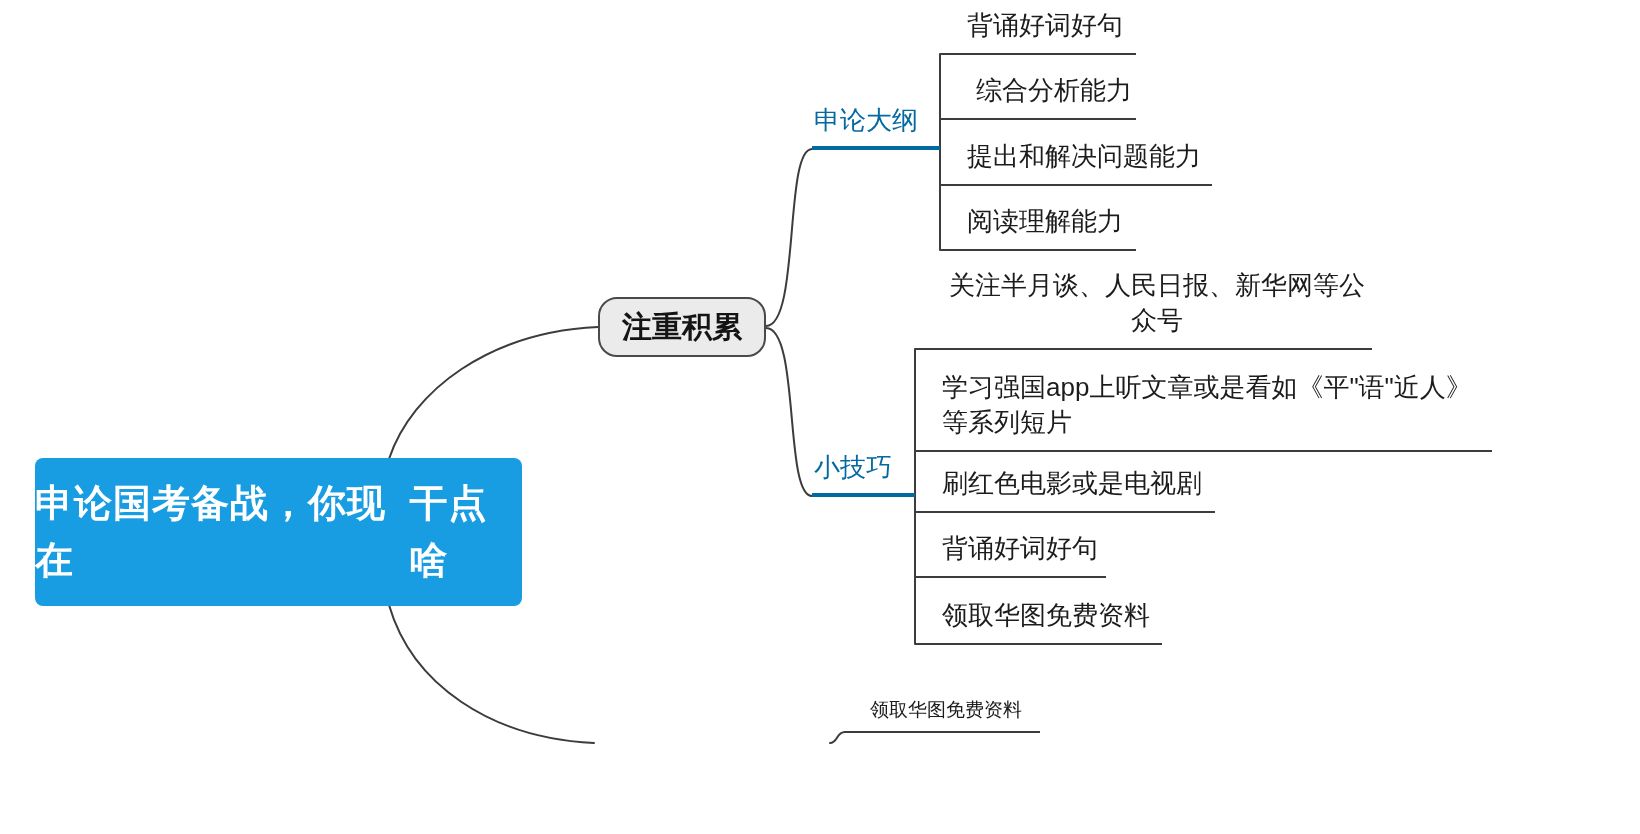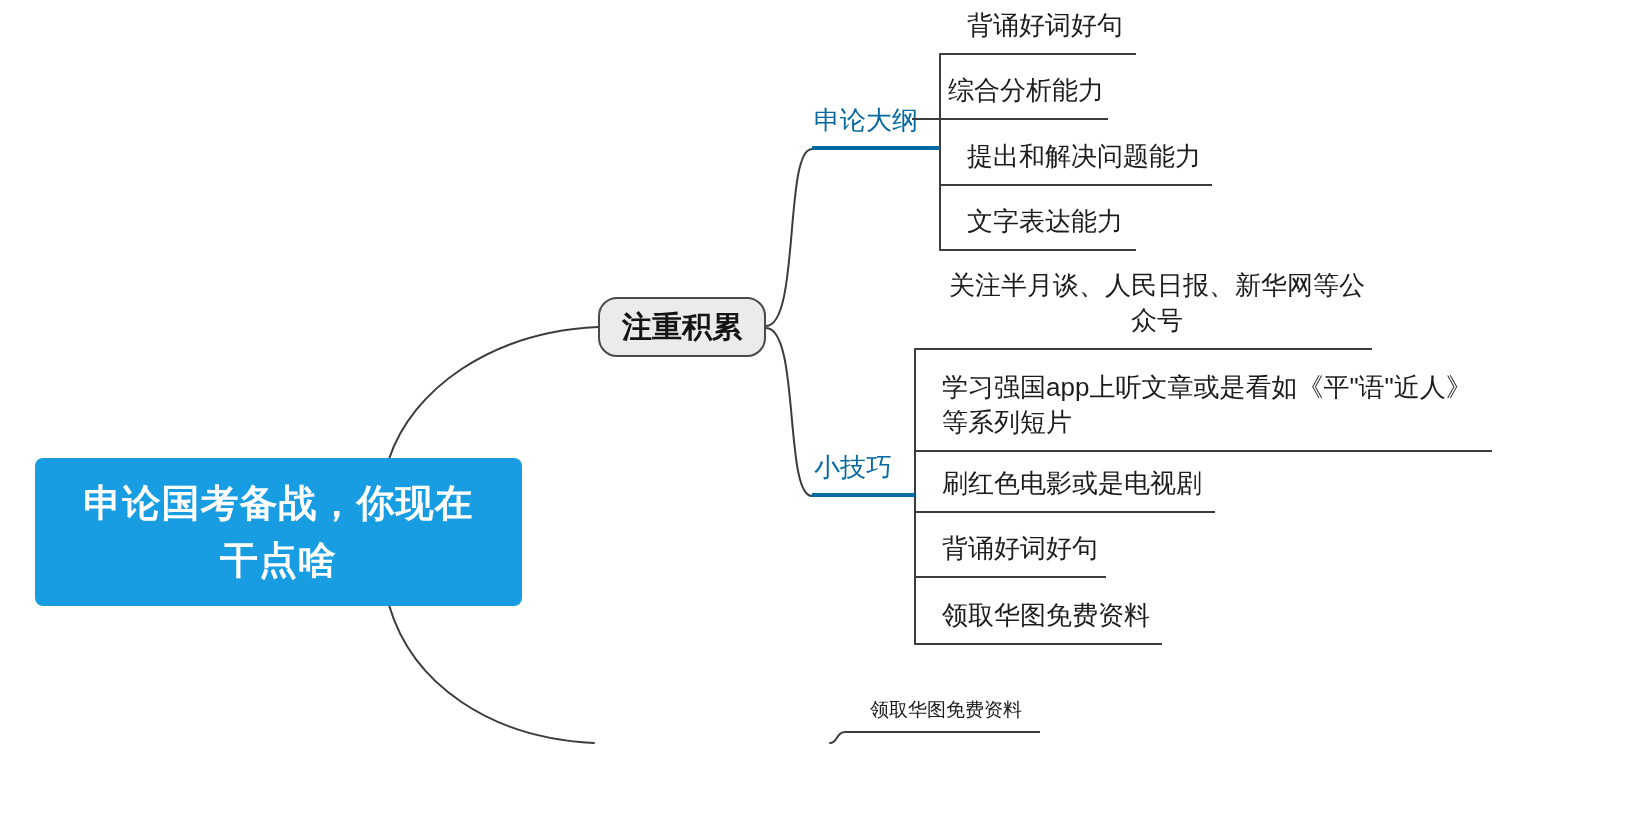"综合分析能力" div.leaf { left: 912px -> 940px }
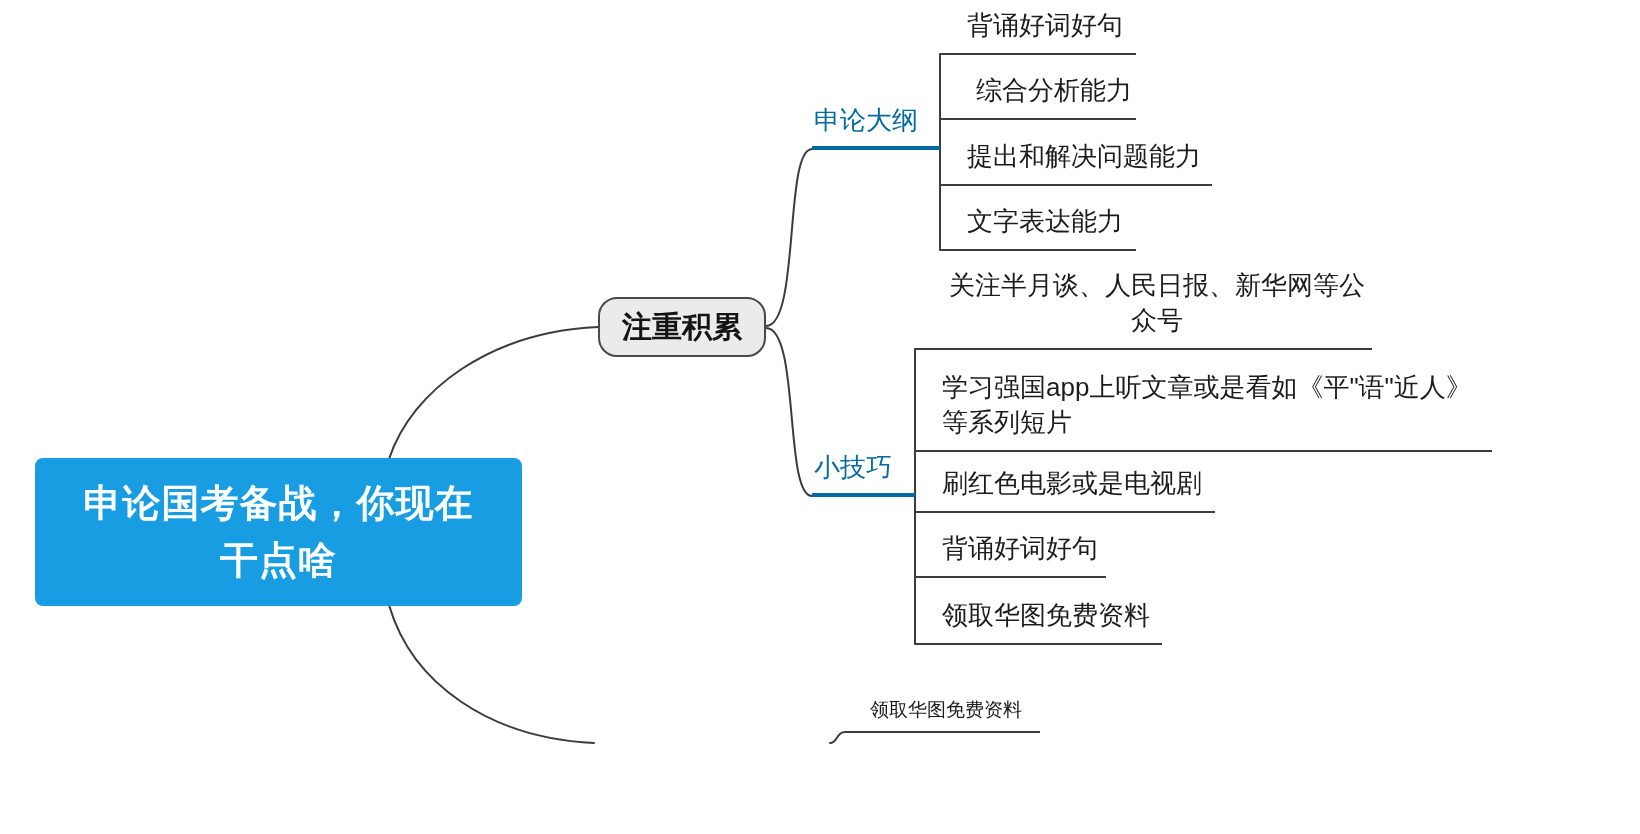"文字表达能力" div.leaf { text: 文字表达 -> 阅读理解 }
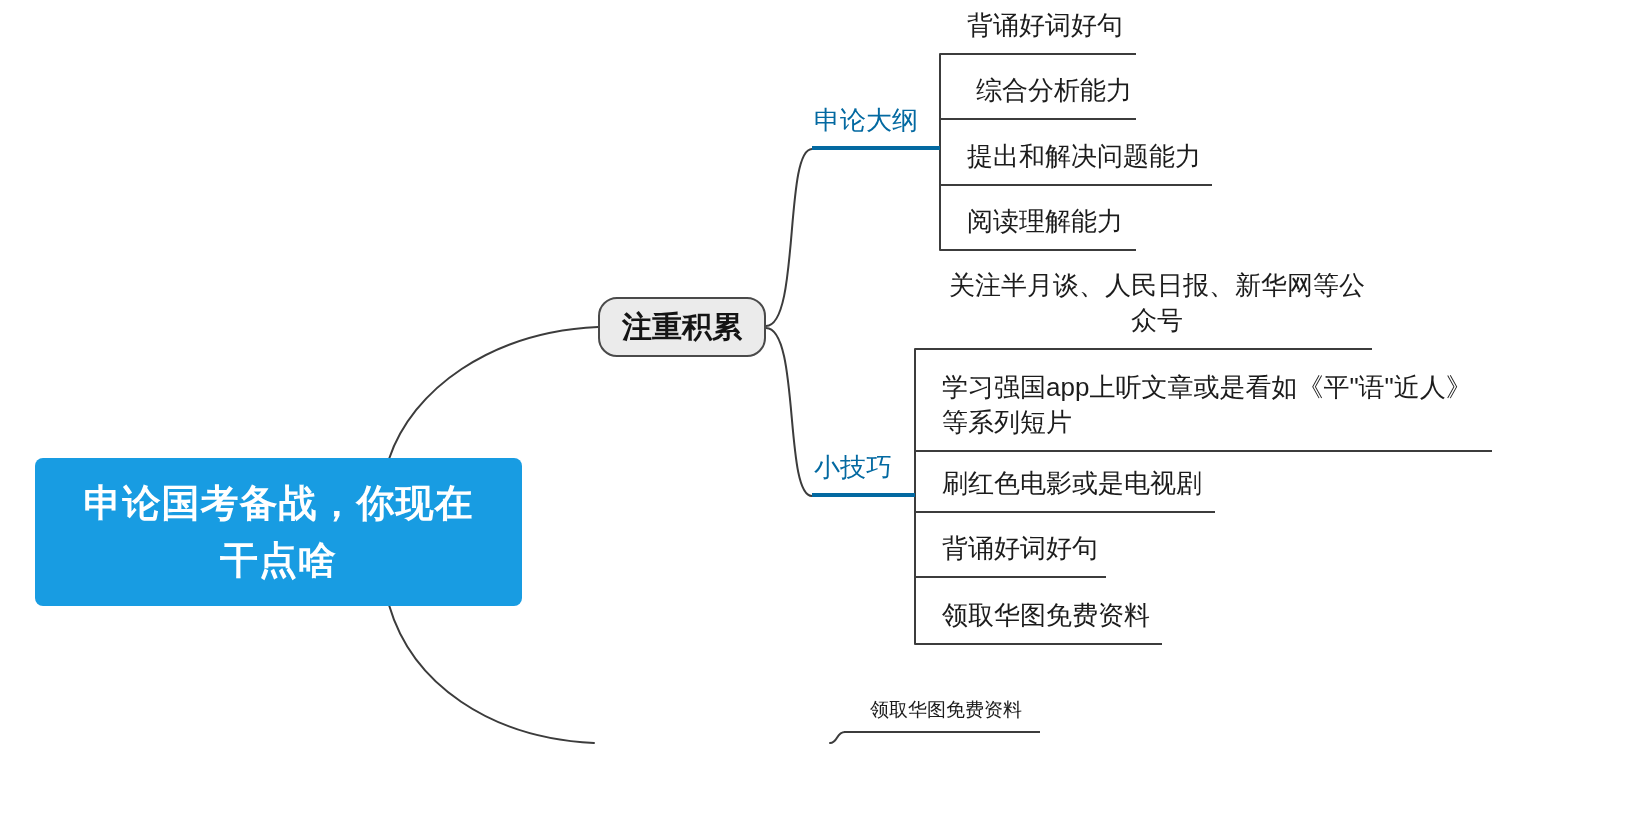"申论国考备战，你现在" .root-node { flex-direction: column -> row }
